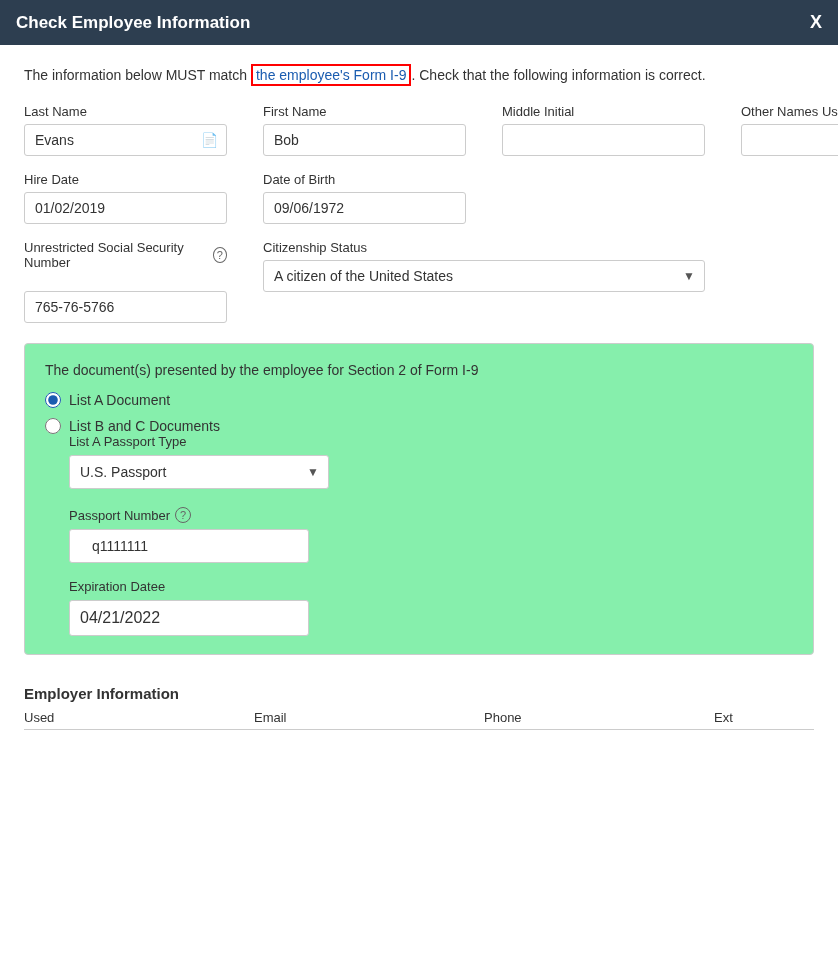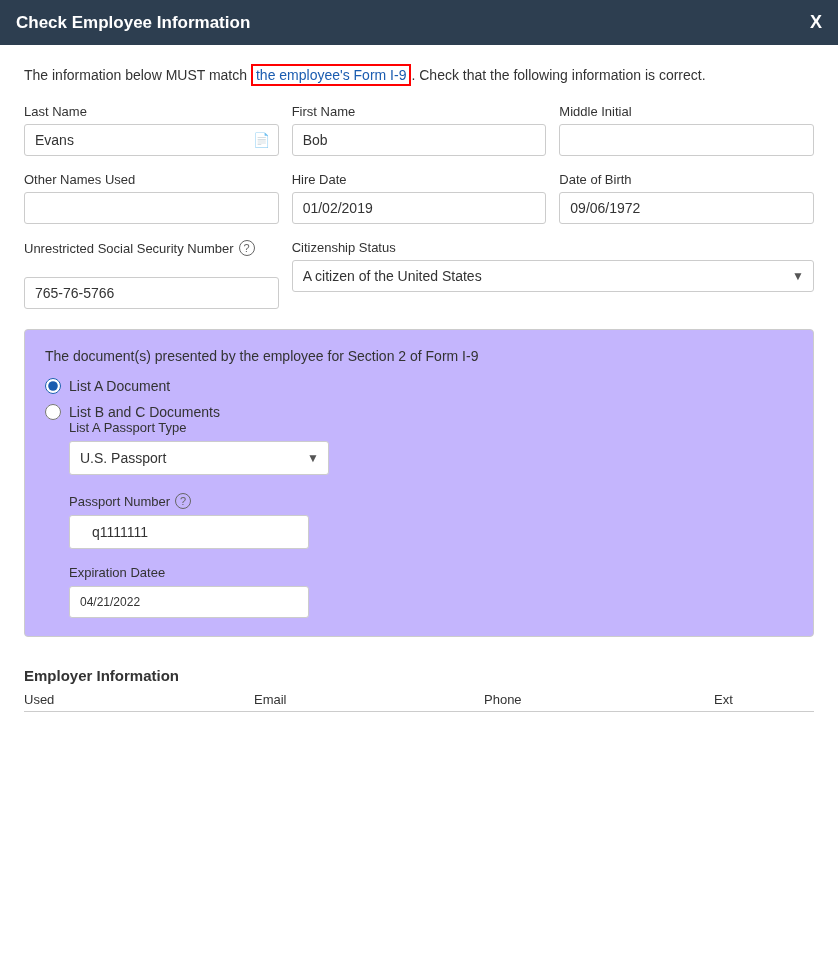"Last Name" .form-grid { gap: 16px 13px -> 16px 36px; grid-template-columns: 1fr 1fr 1fr -> 1fr 1fr 1fr 1fr }
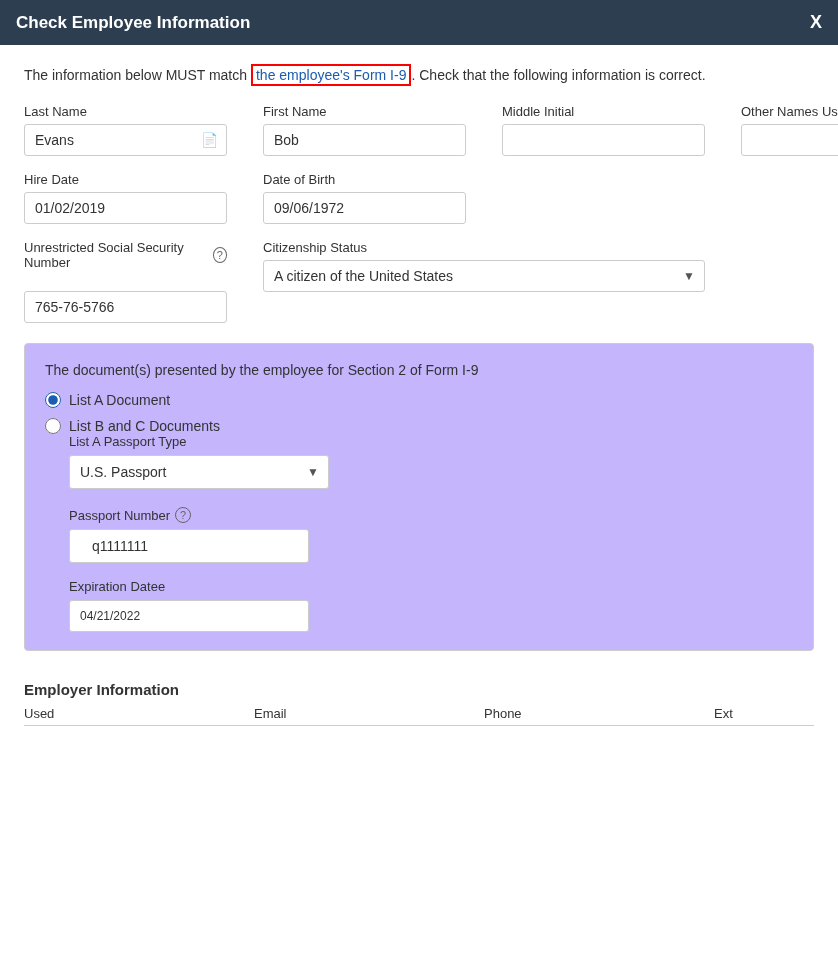"The document(s) presented by the" .documents-box { background: #c4b5fd -> #86efac }
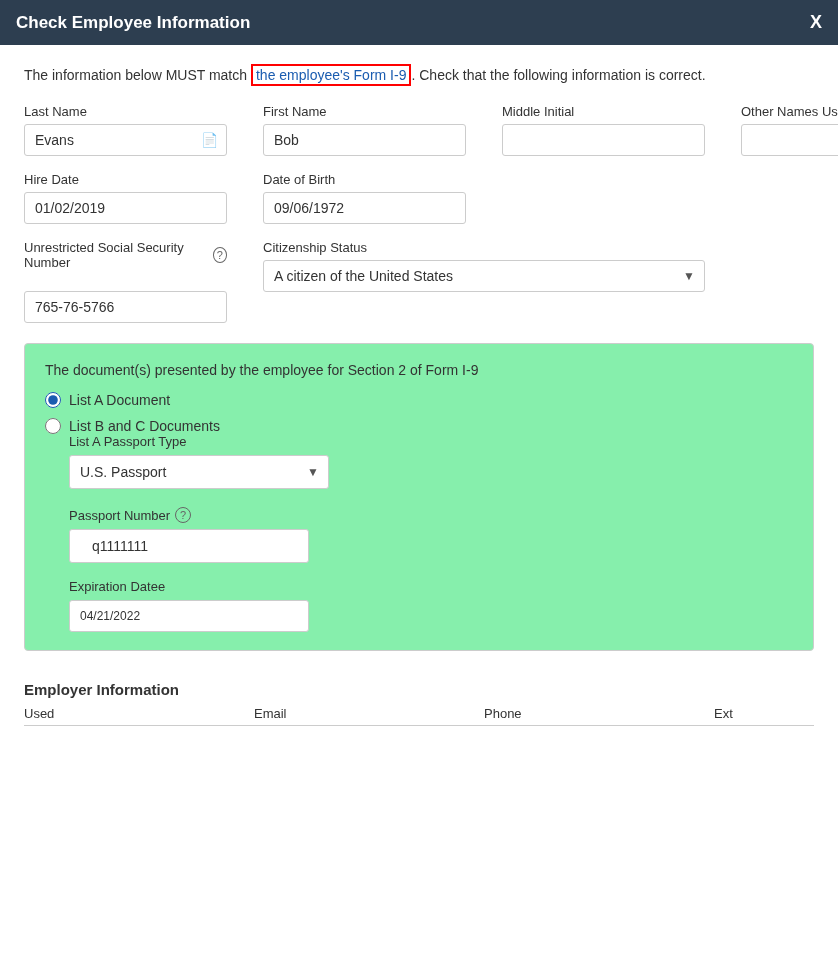"04/21/2022" .expiration-input { font-size: 12px -> 16px }
